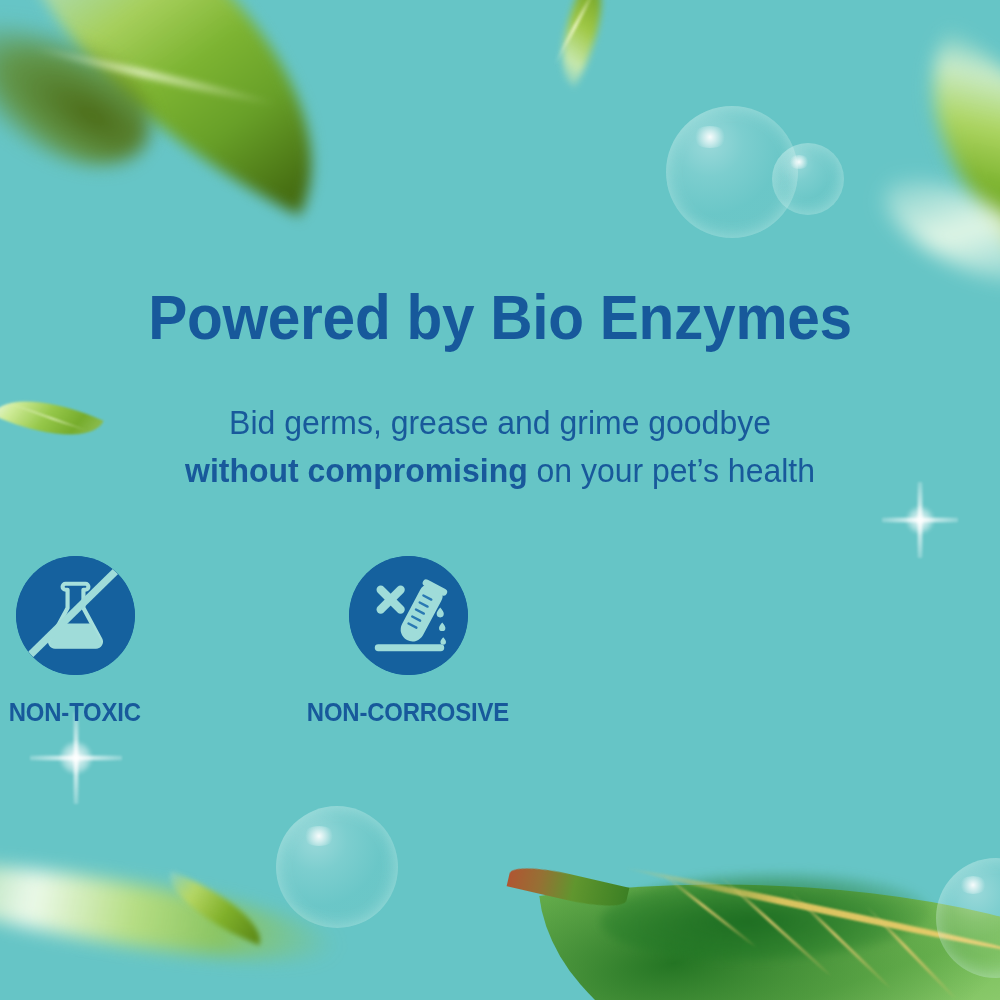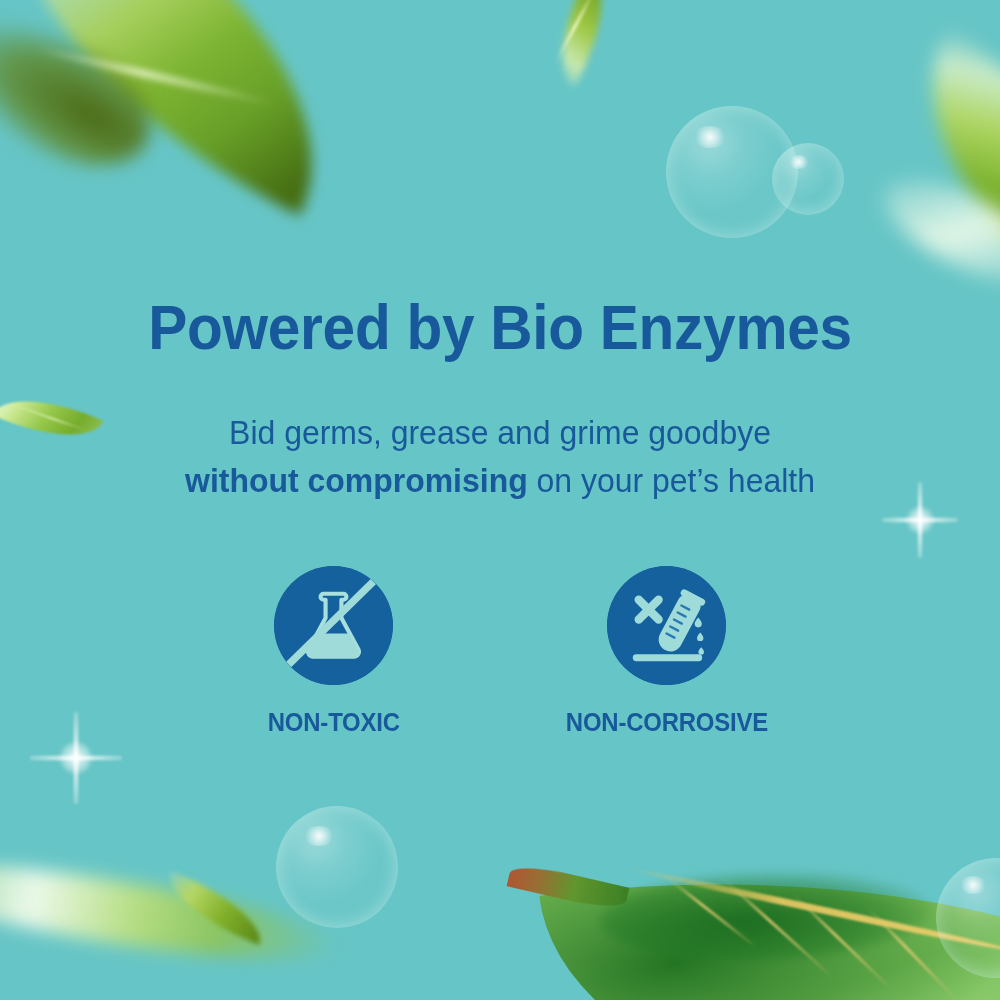"Powered by Bio Enzymes" .content { margin-top: 10px -> none }
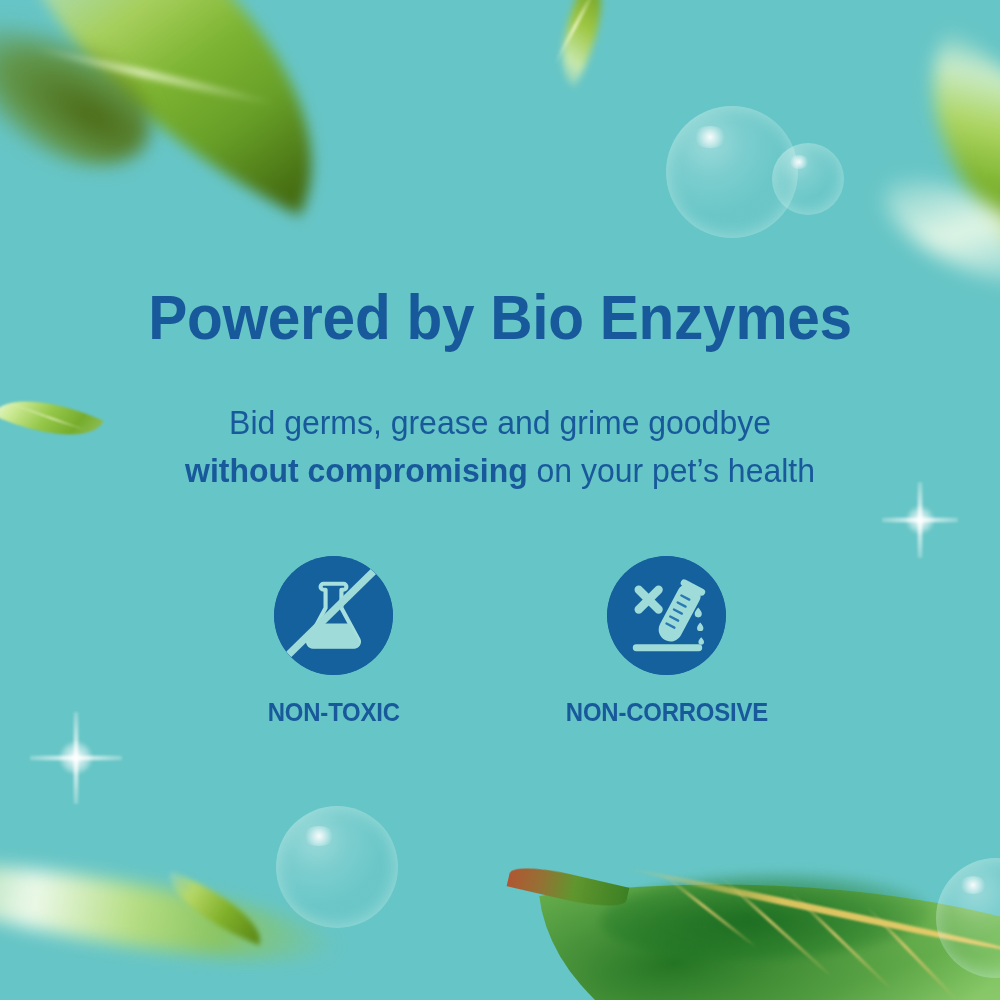"NON-TOXIC" .badges { justify-content: center -> none }
